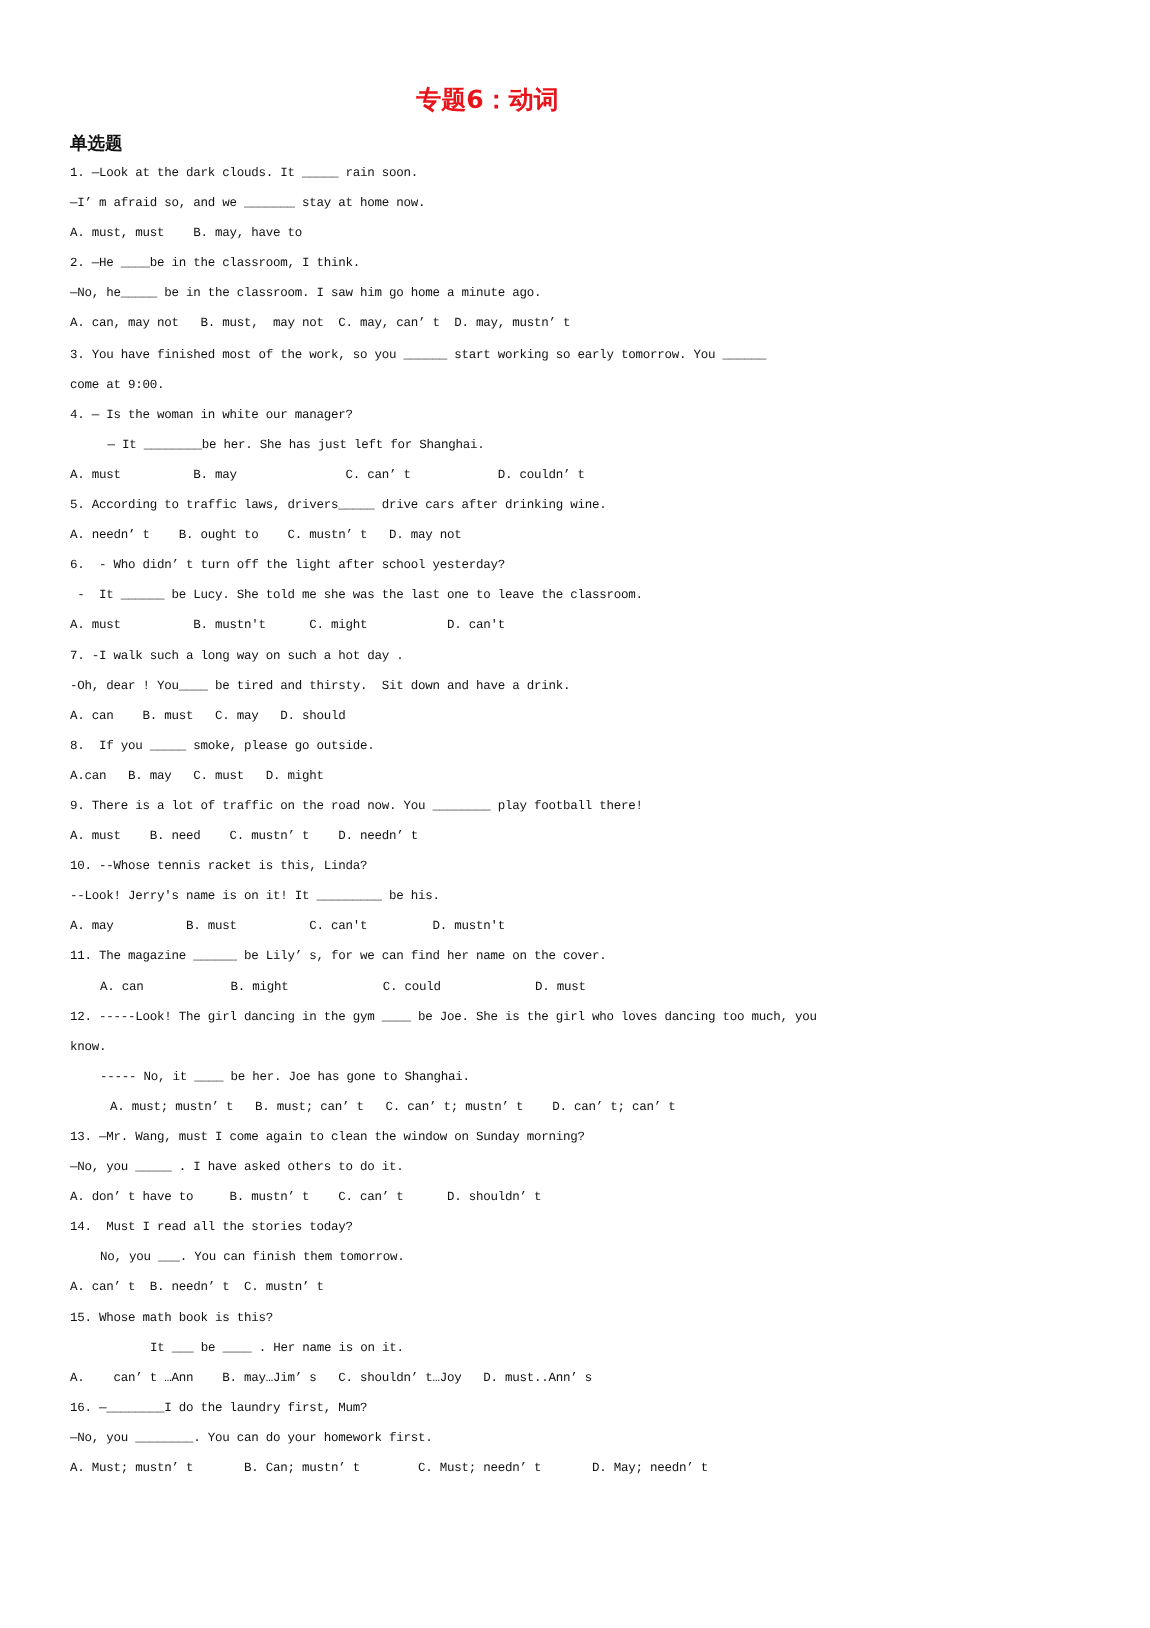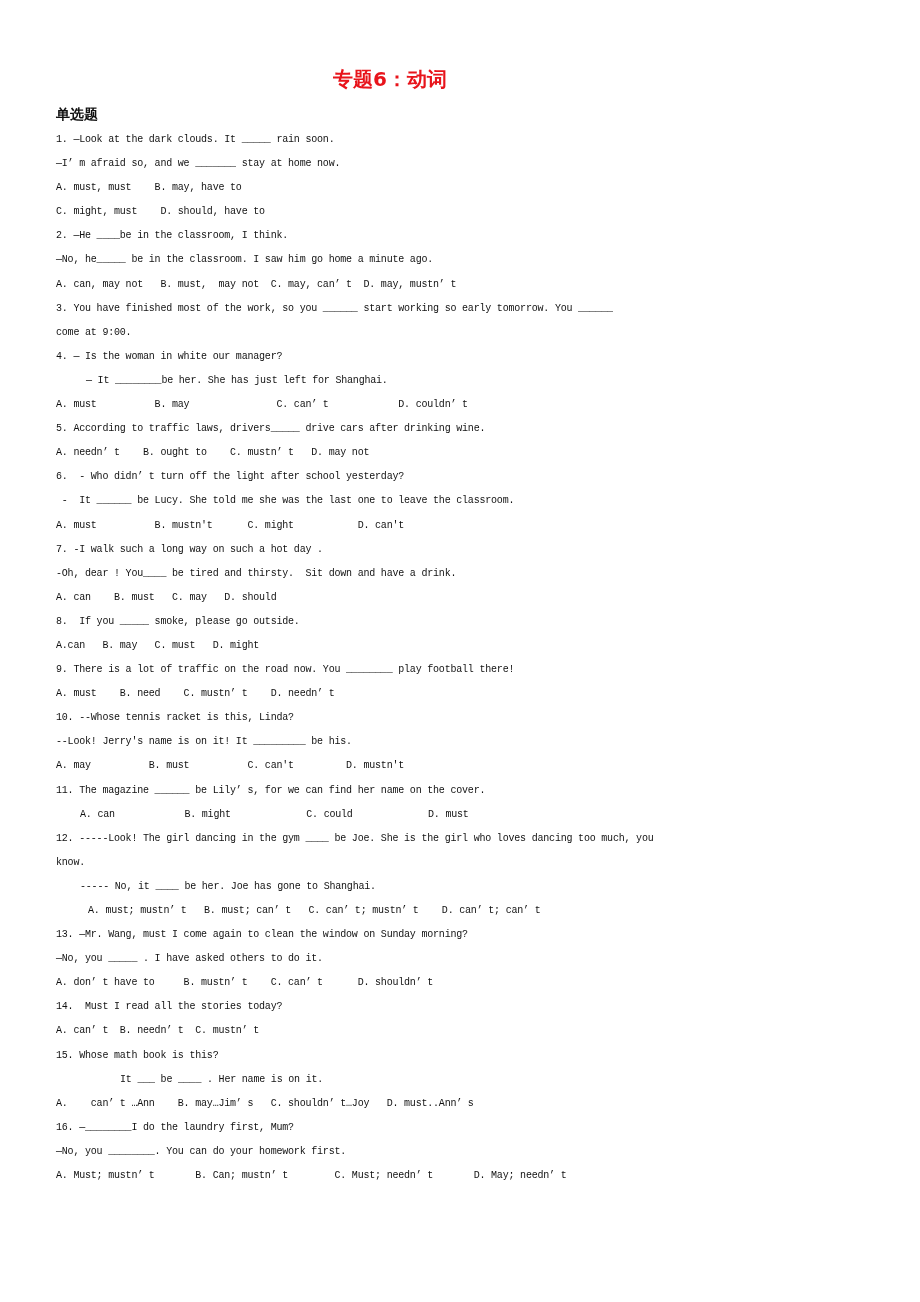"C. might, must D. should," div.line { html: <div>C. might, must D. should, have to</div> -> none }
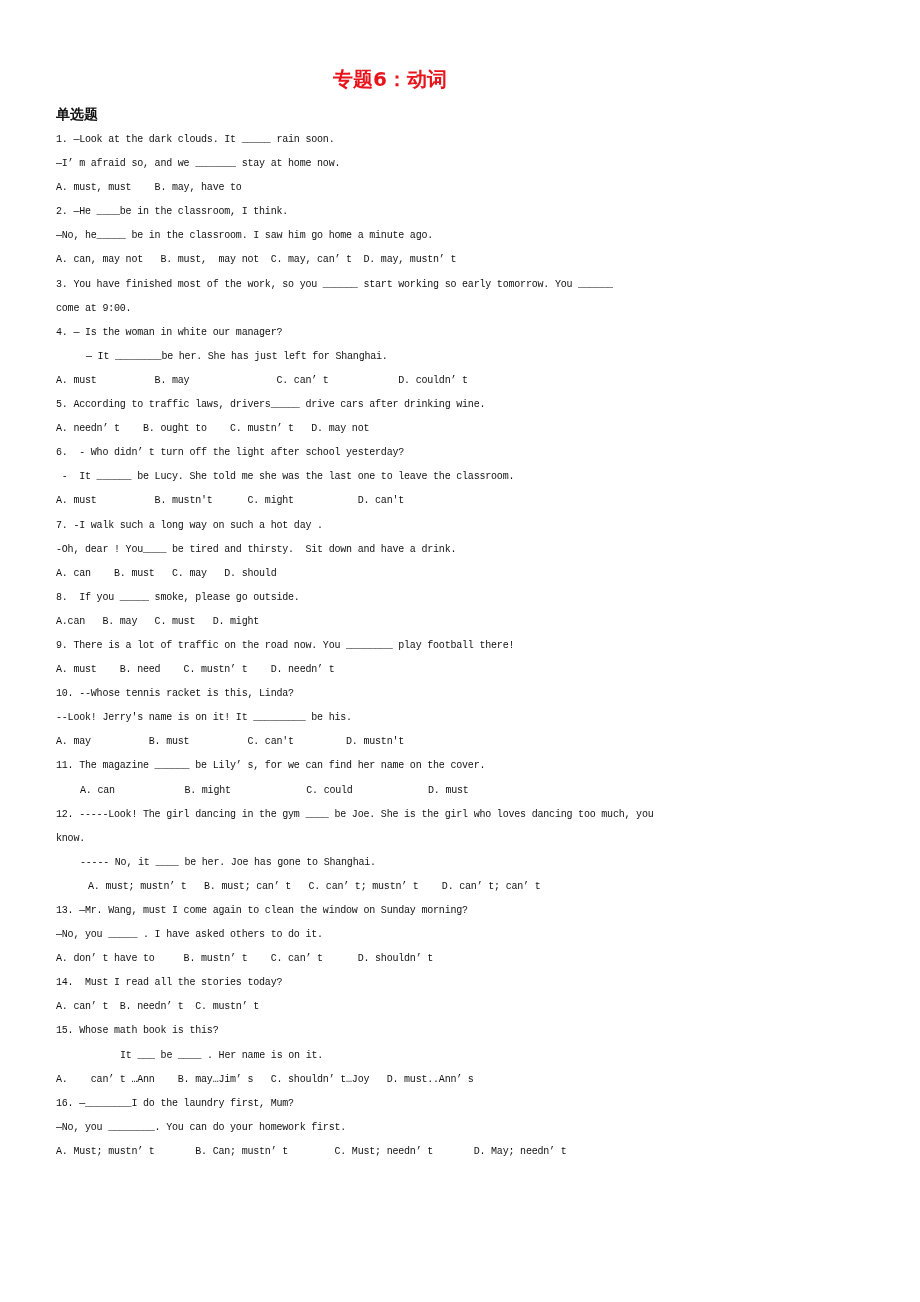"No, you ___. You can" div.line { html: none -> <div>No, you ___. You can finish them tomorrow.</div> }
